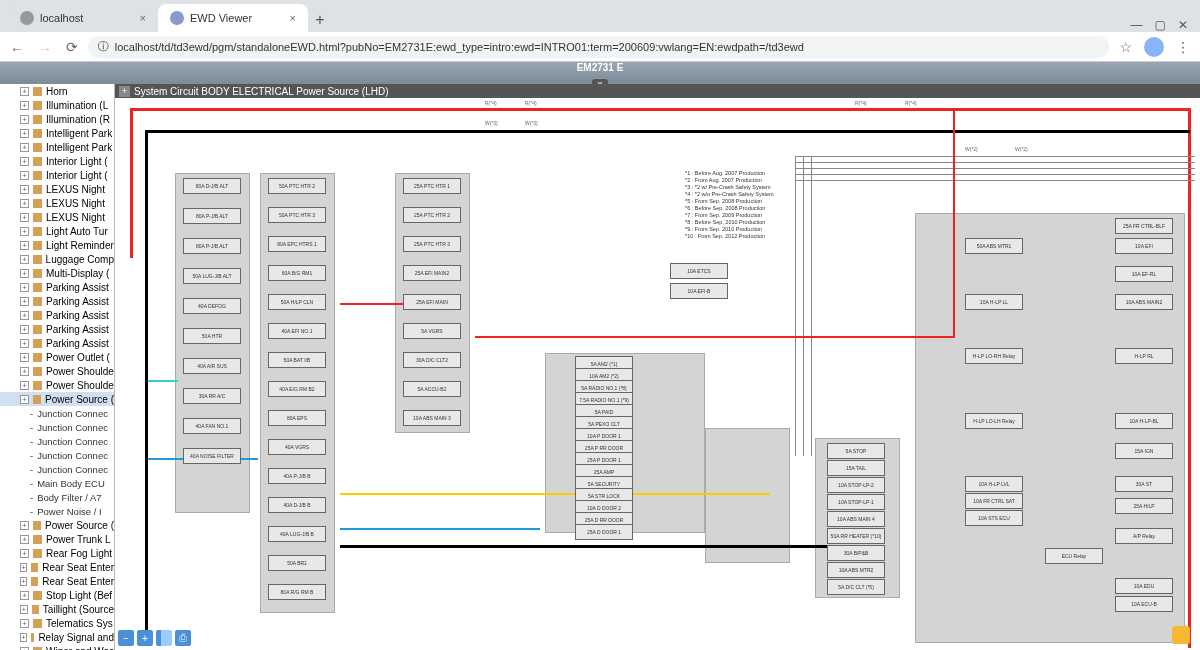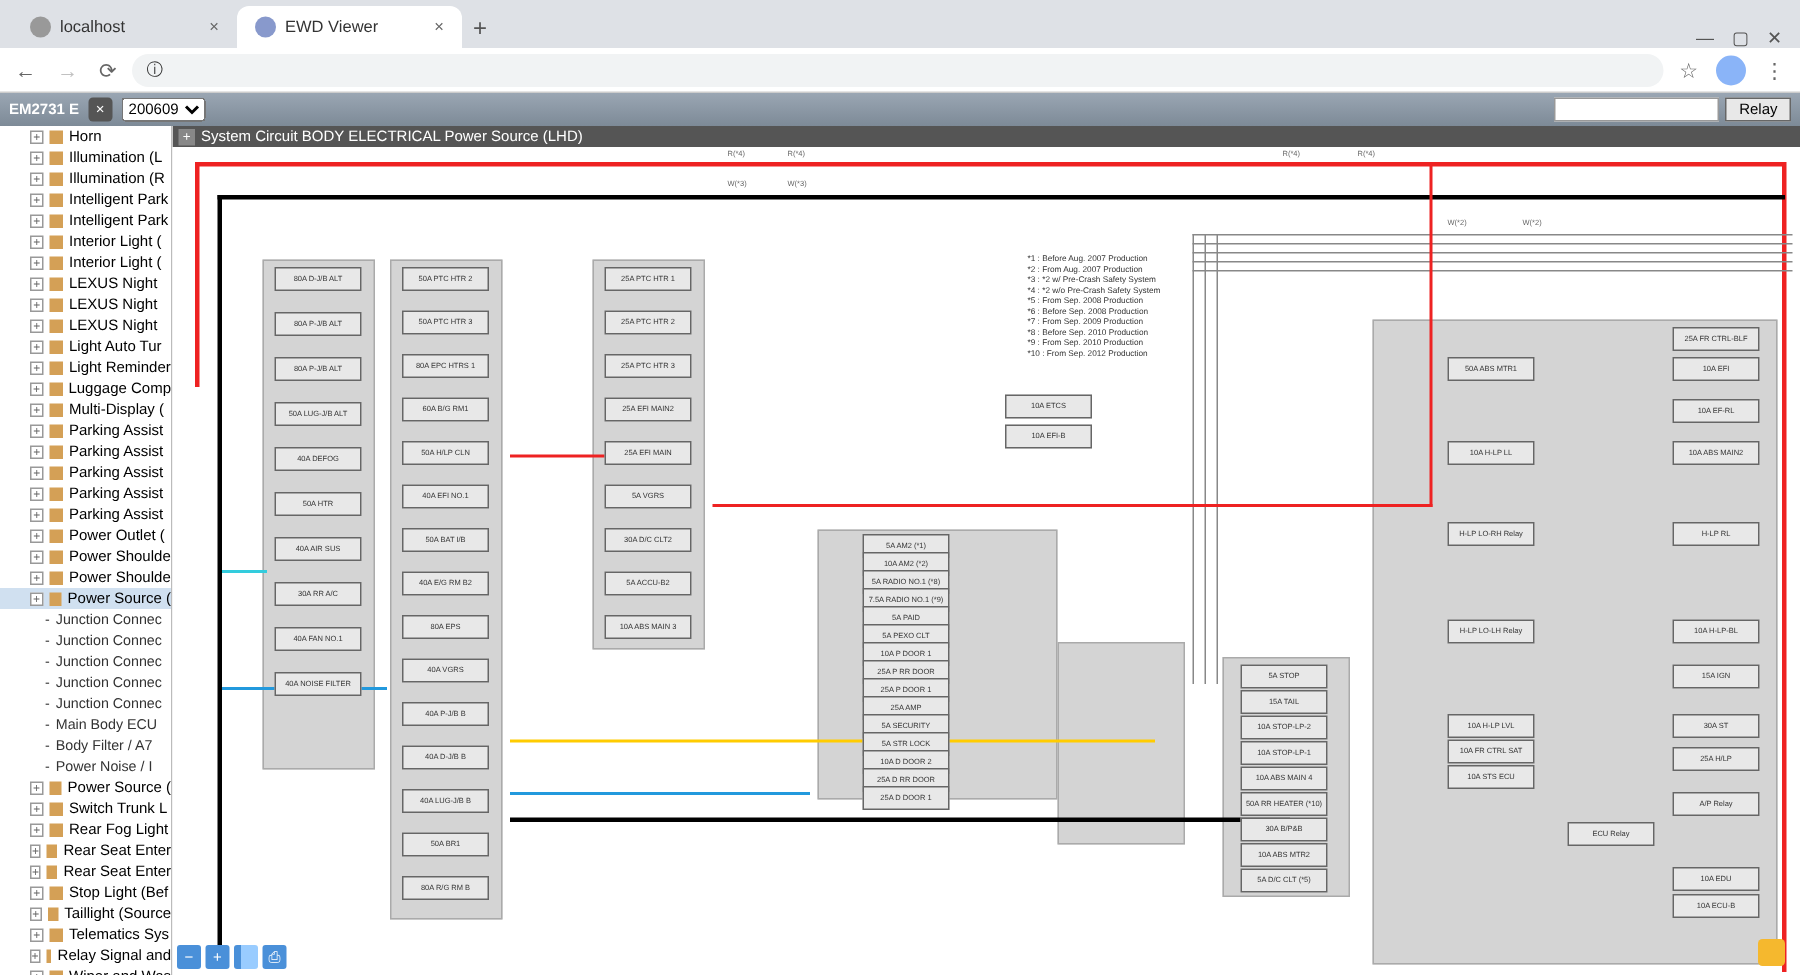"localhost/td/td3ewd/pgm/standaloneEWD.ht" span { html: none -> <span>localhost/td/td3ewd/pgm/standaloneEWD.html?pubNo=EM2731E:ewd_type=intro:ewd=INTRO01:term=200609:vwlang=EN:ewdpath=/td3ewd</span> }
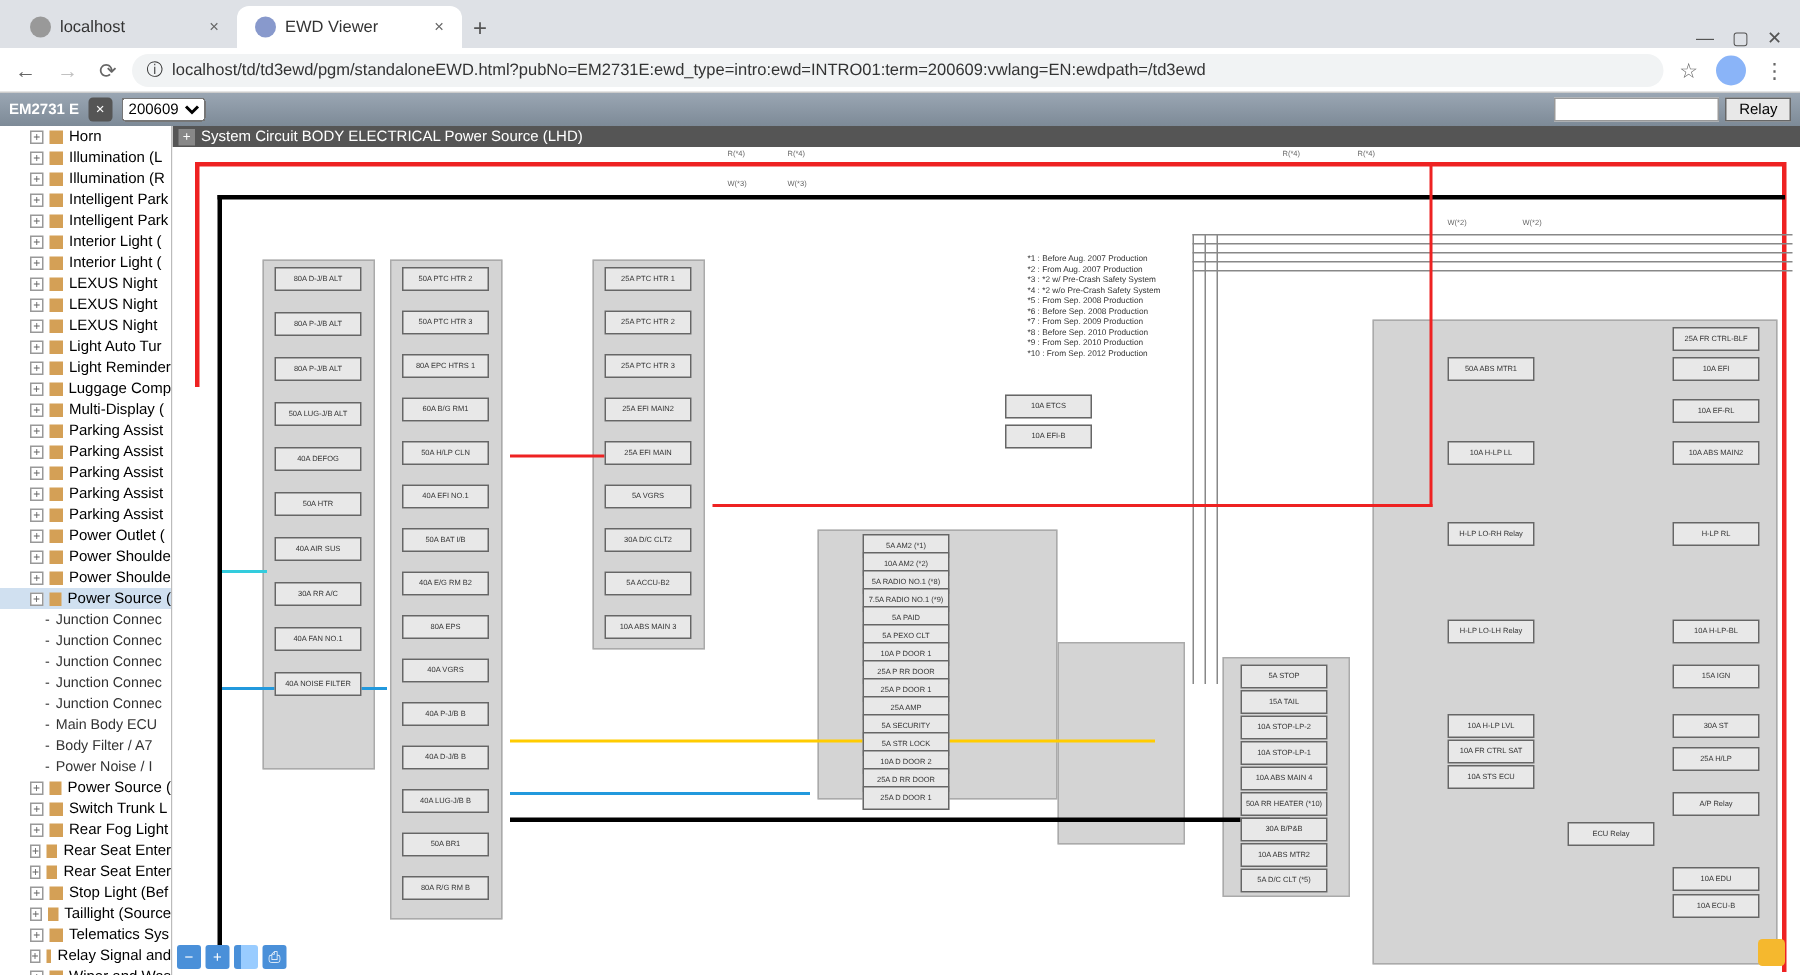"EM2731 E" .toolbar { flex-direction: none -> column }
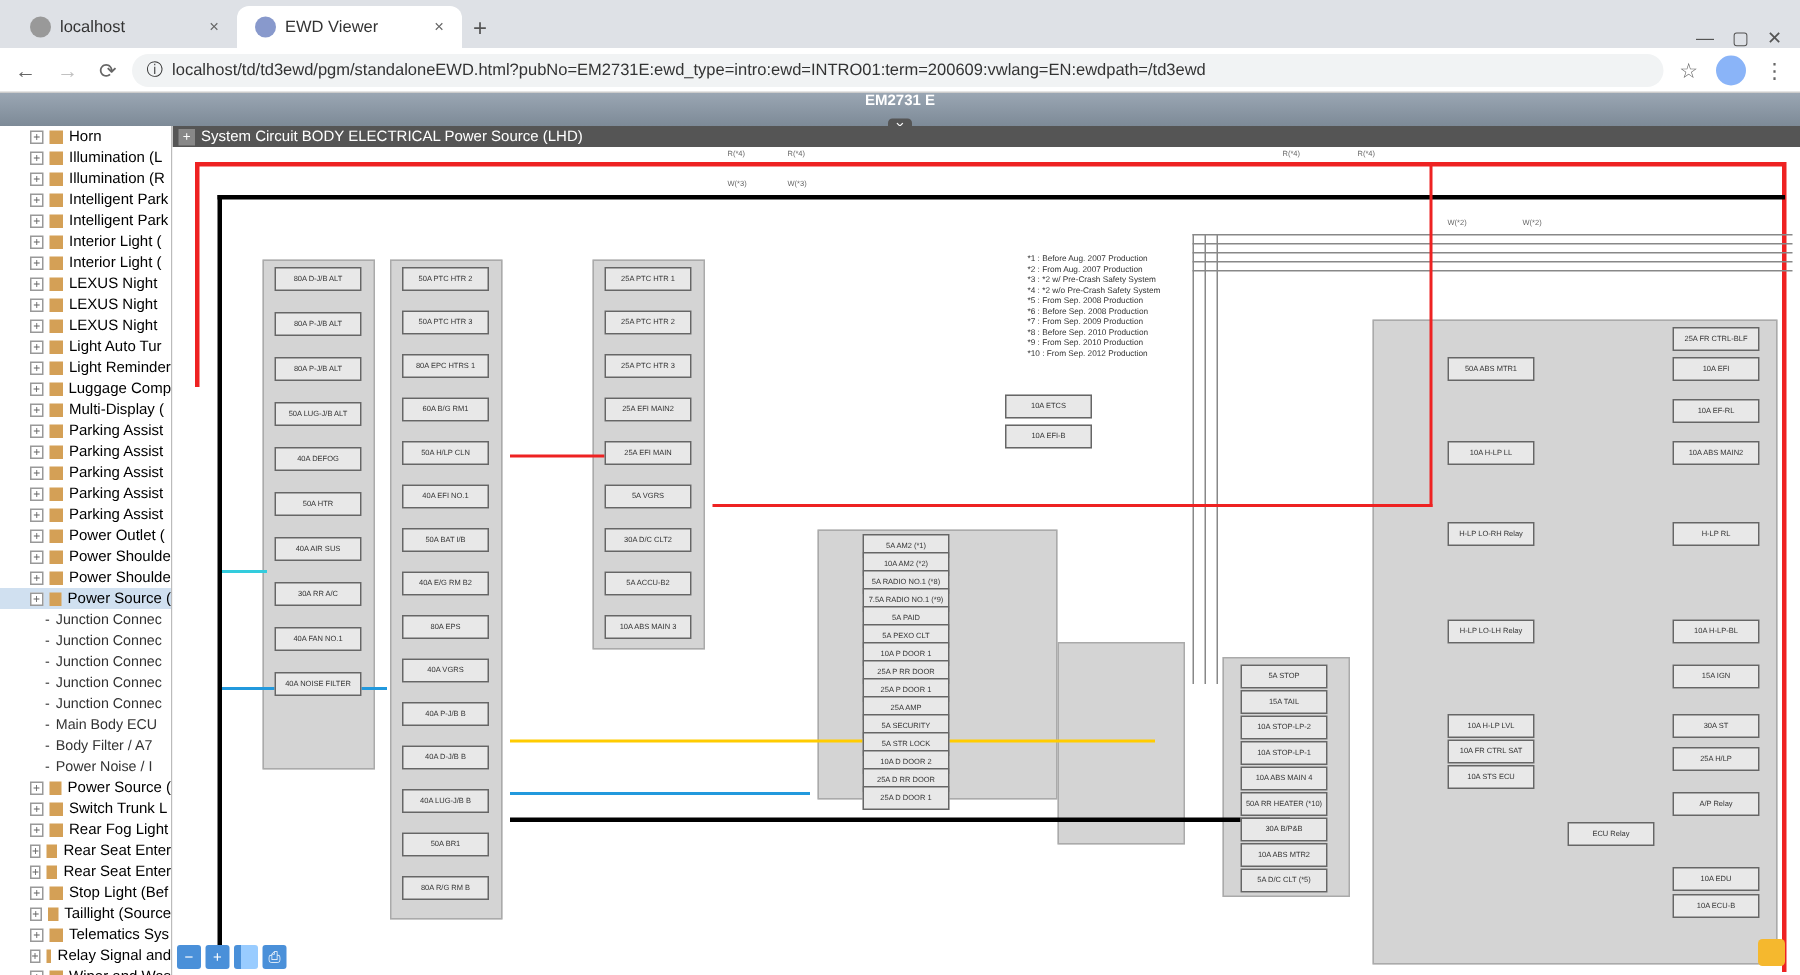"Switch Trunk L" span { text: Switch -> Power }
